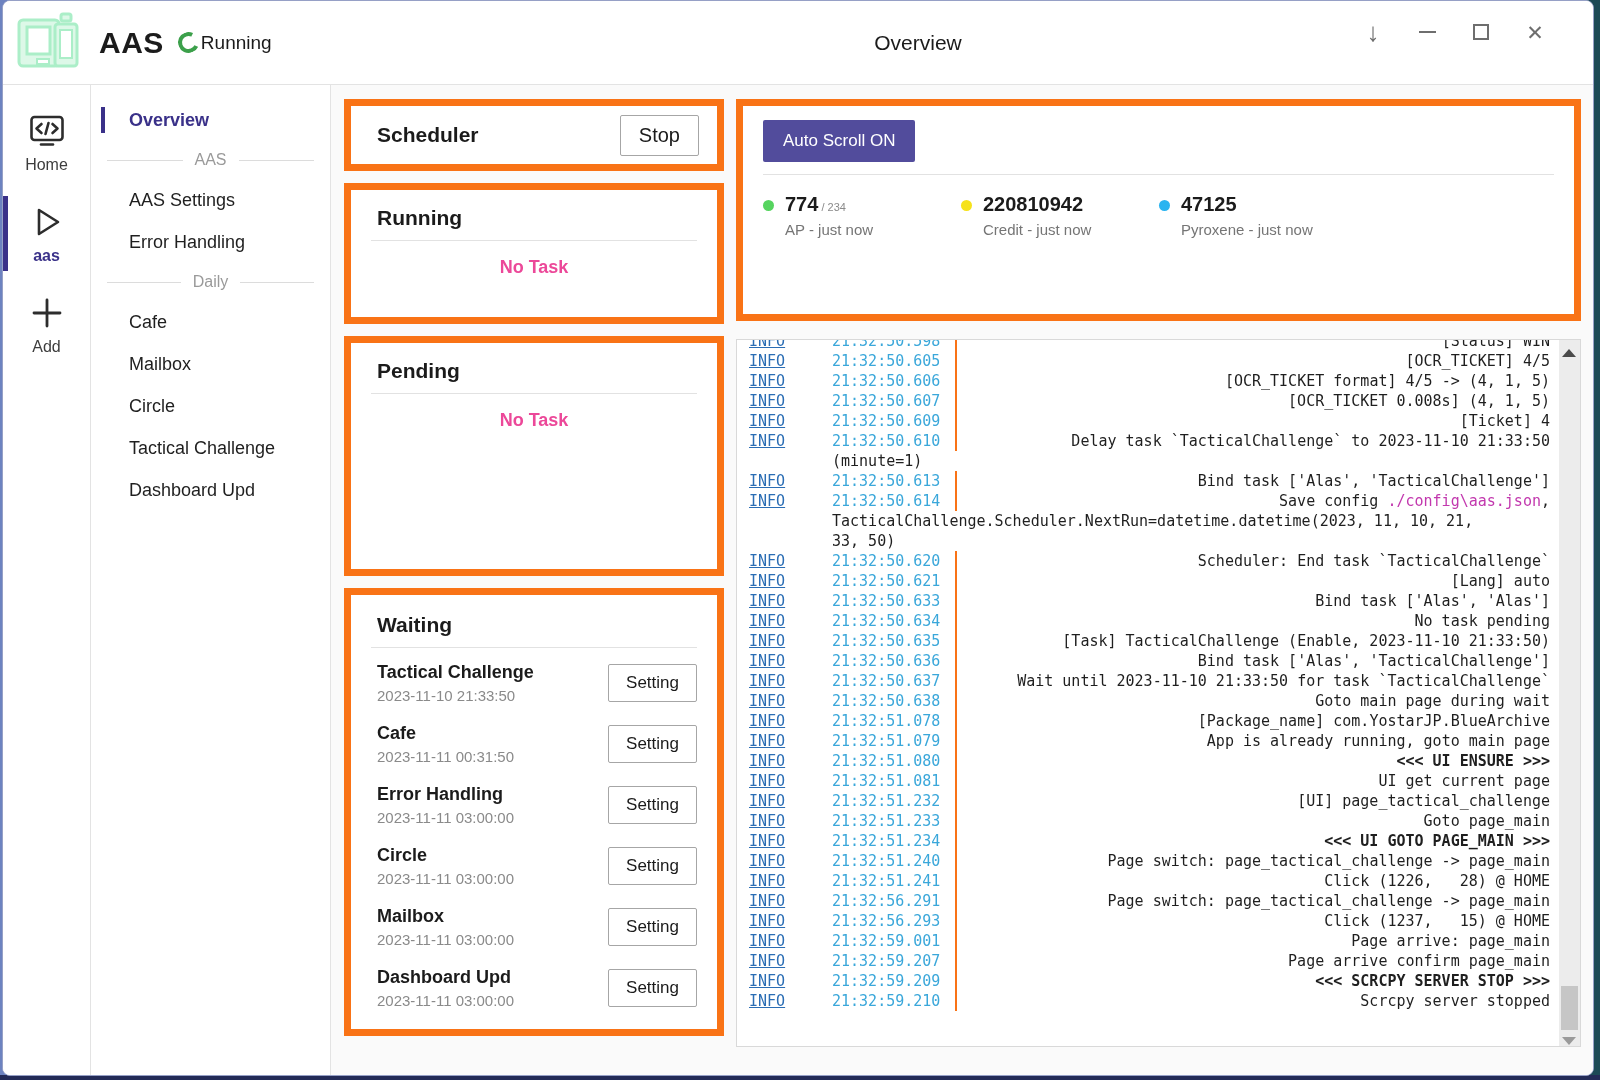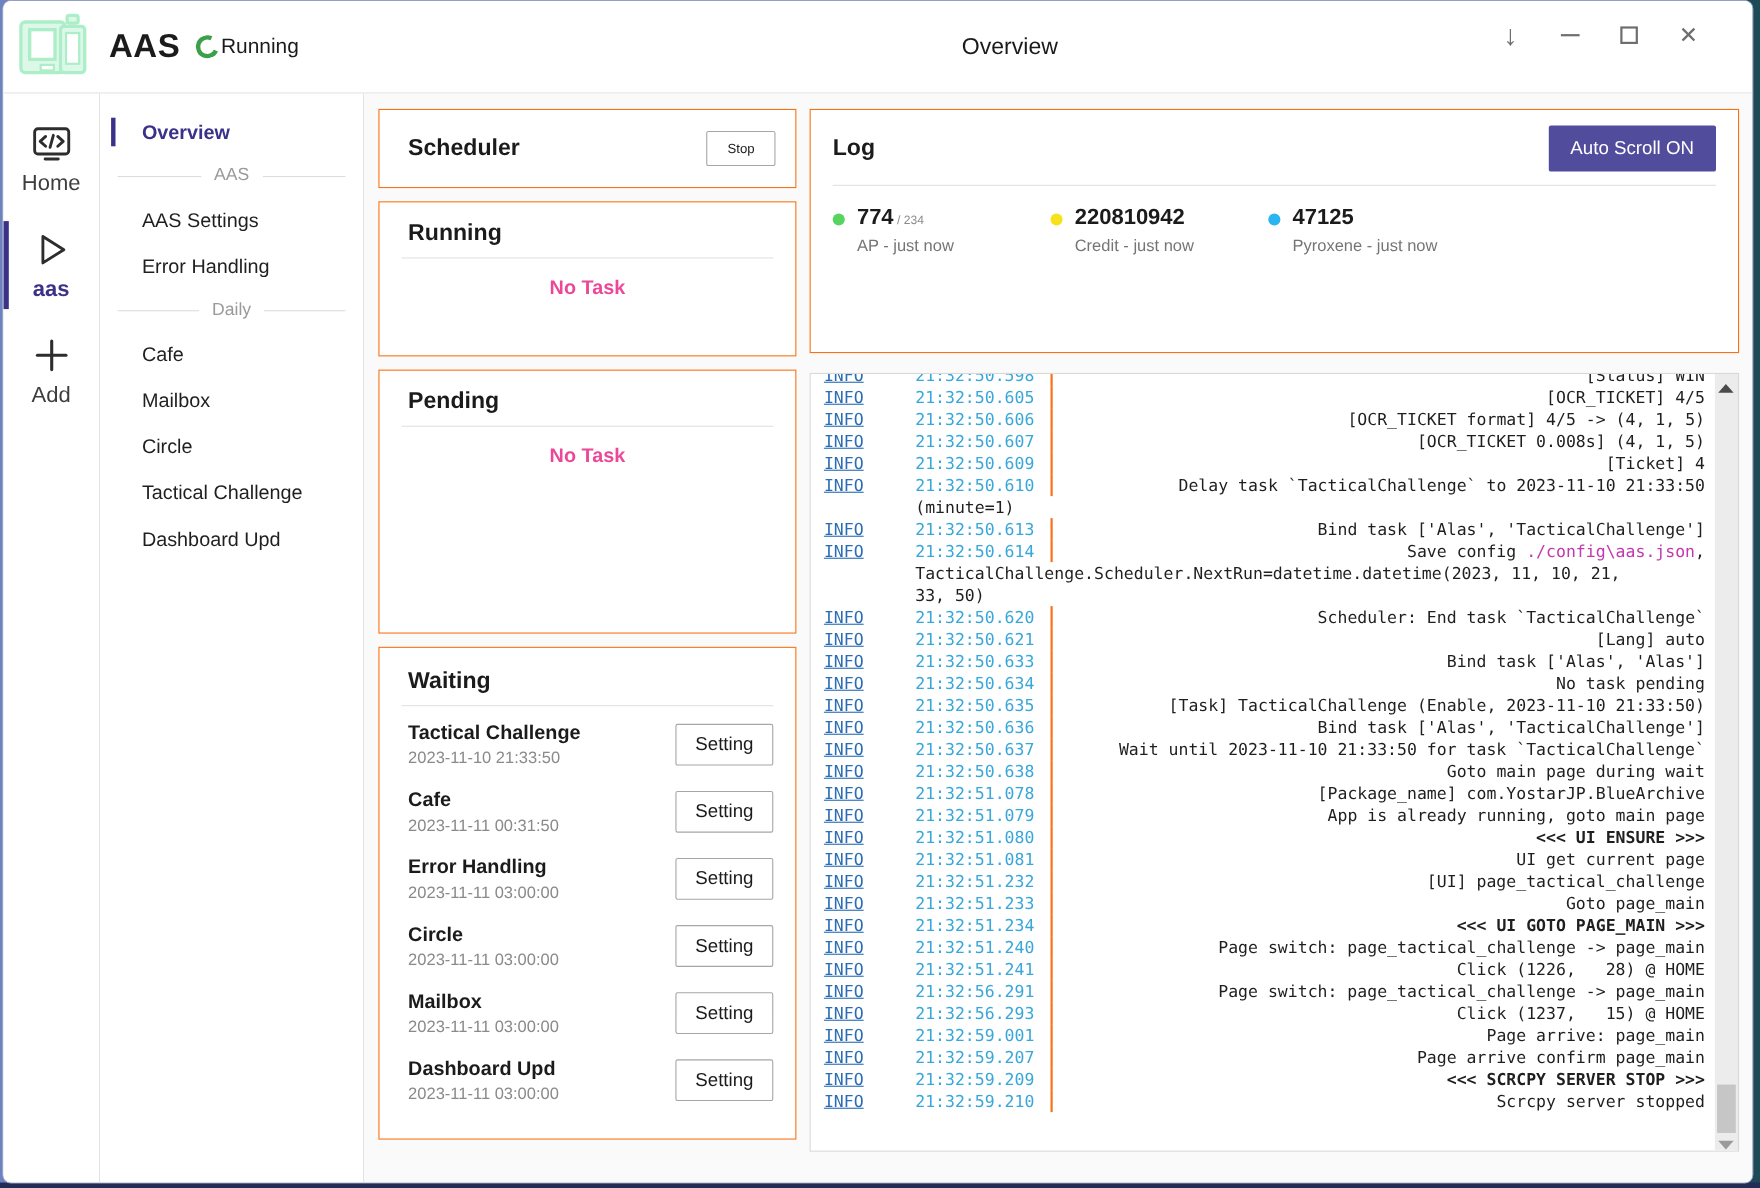"Scheduler" .card { border: 1px solid #f97316 -> 7px solid #f97316 }
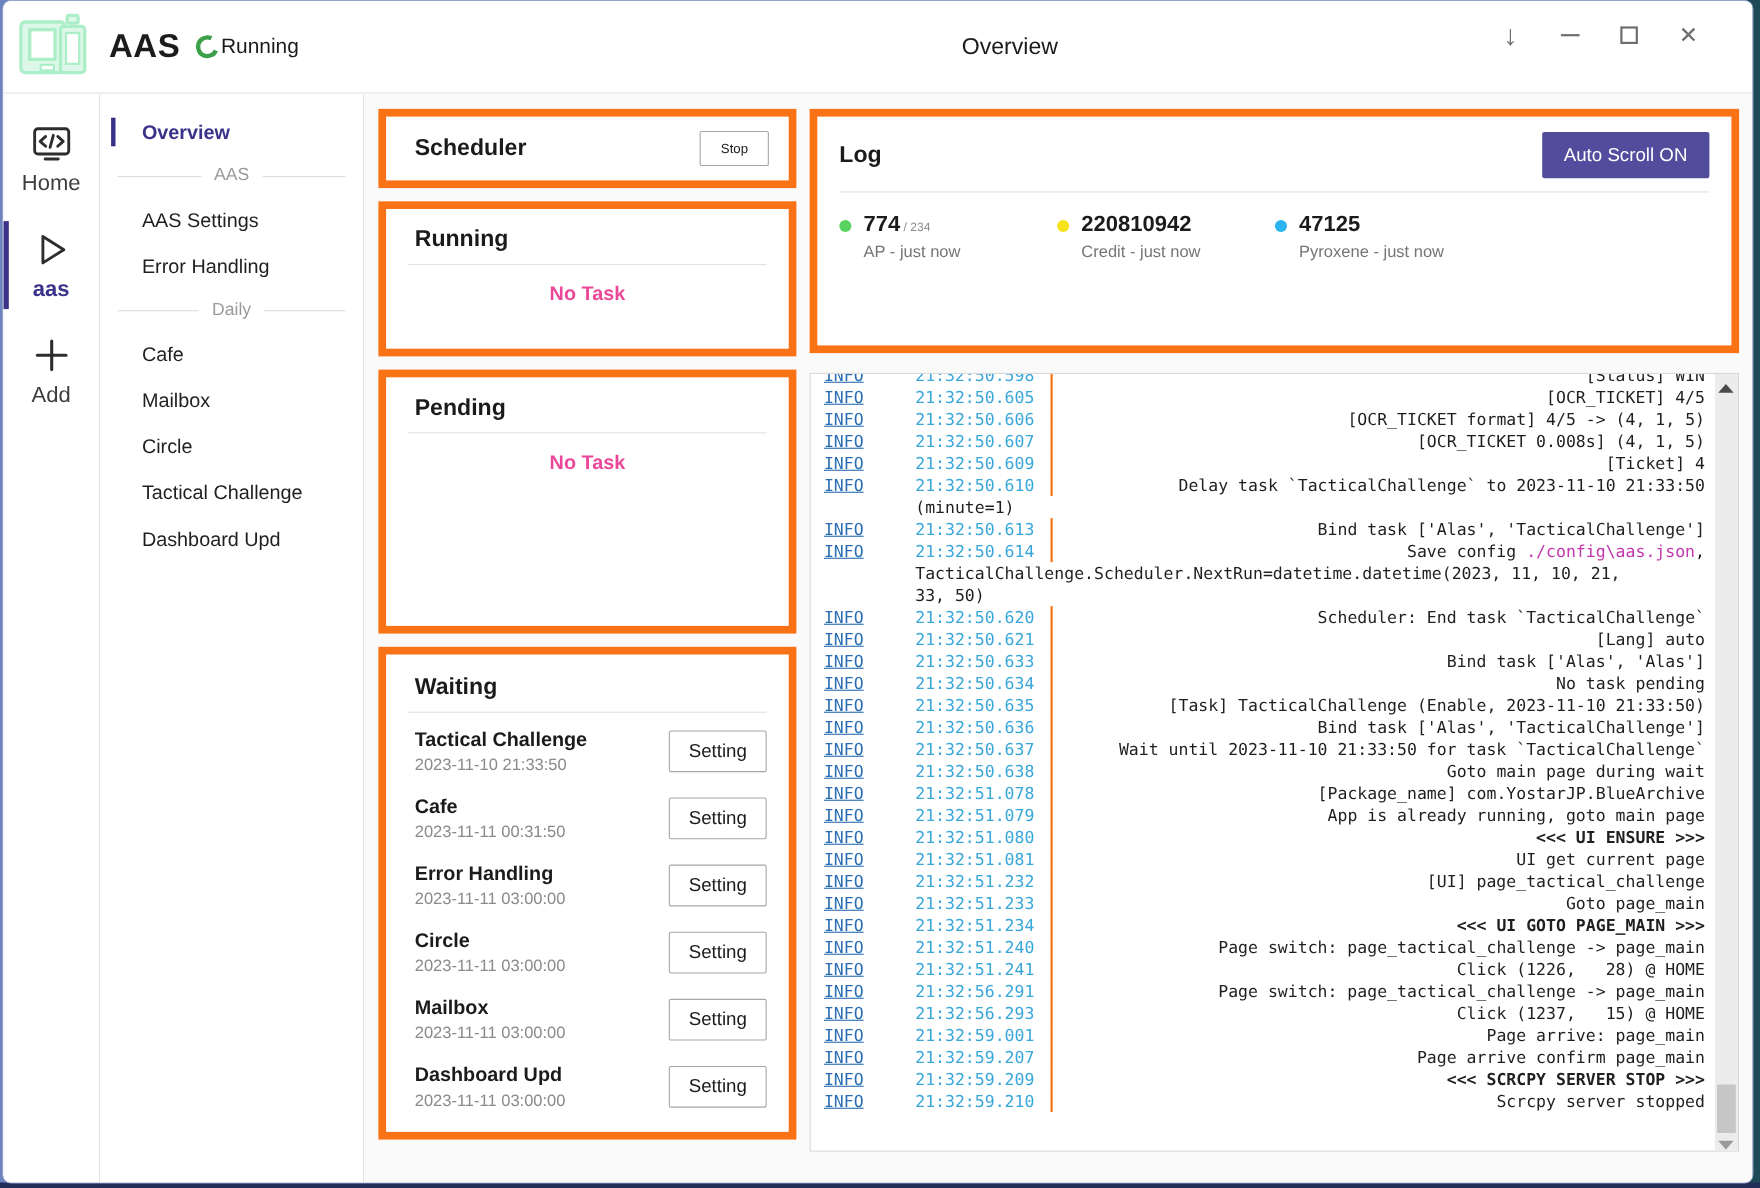"Stop" .btn-outline { font-size: 12px -> 20px }
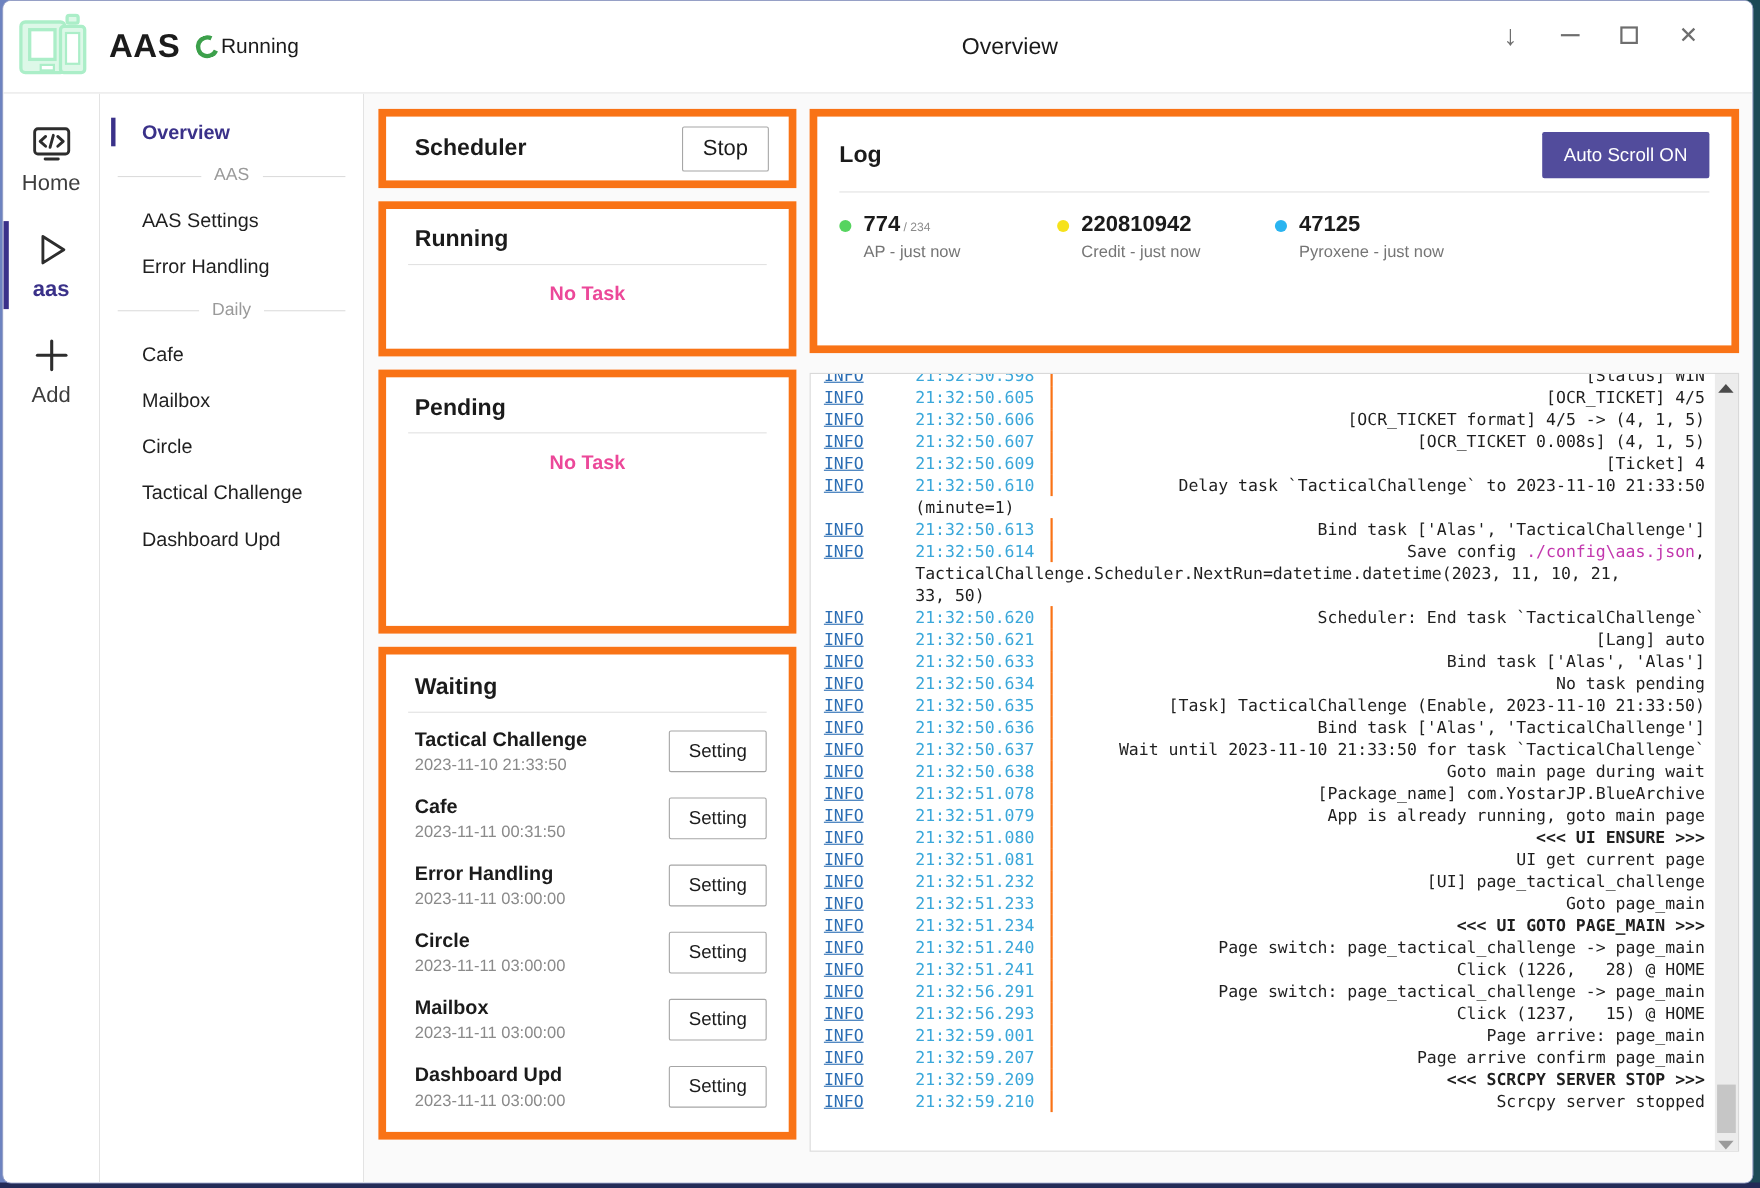"Log" div.card-title { html: <div>Log</div> -> none }
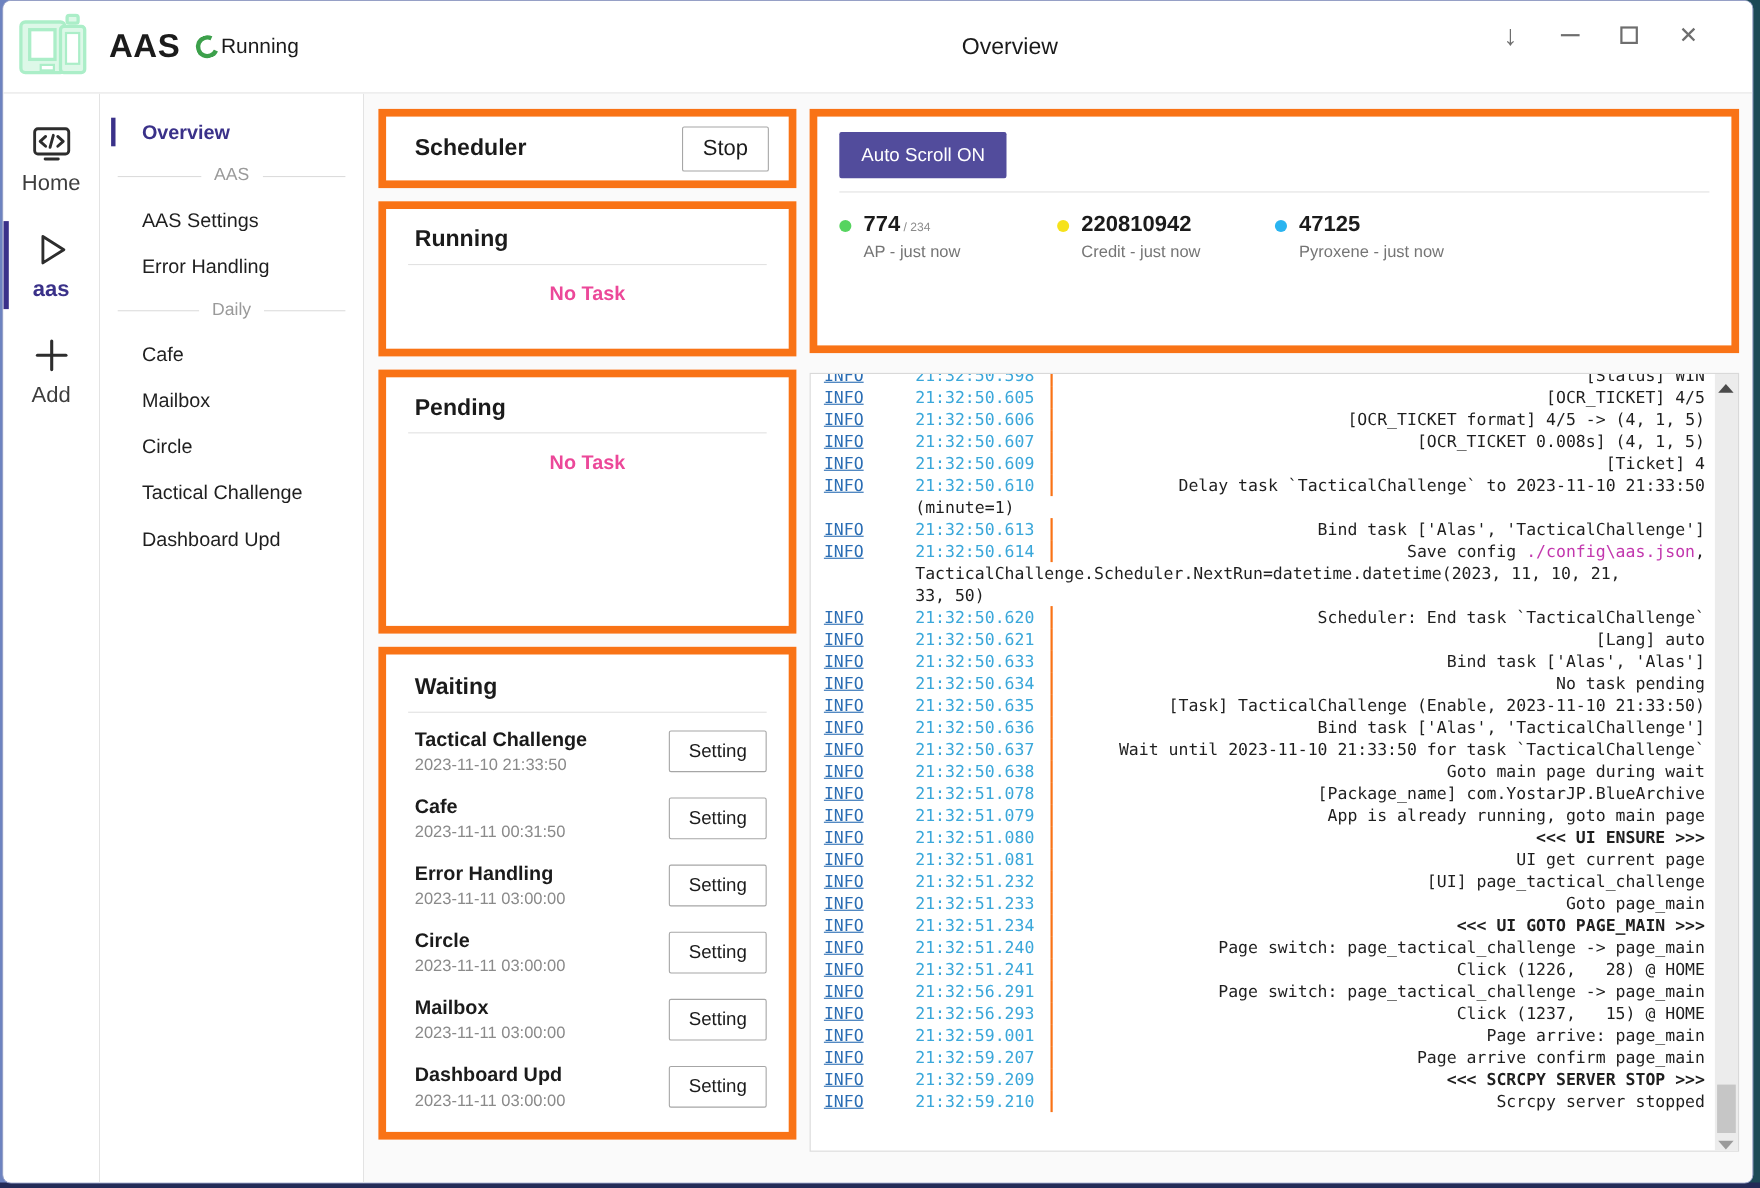"Home" .rail-label { font-size: 20px -> 16px }
